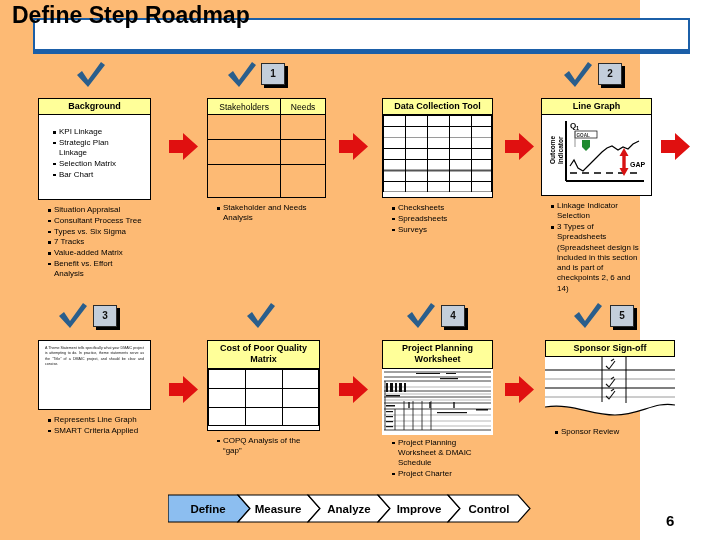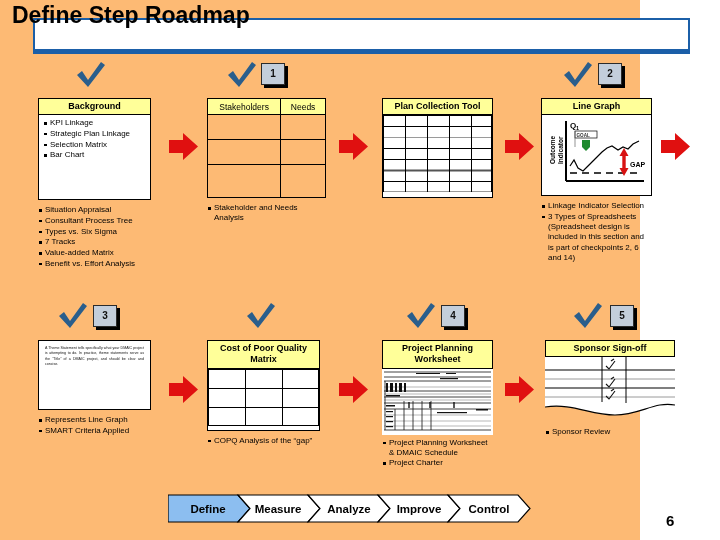"Plan Collection Tool" div.tool-head { text: Plan -> Data }
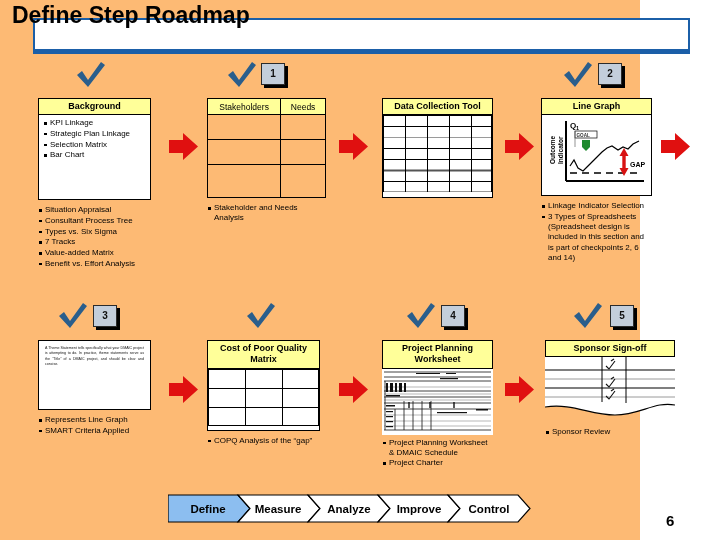"KPI Linkage" ul.bl { margin: 0 -> 9px }
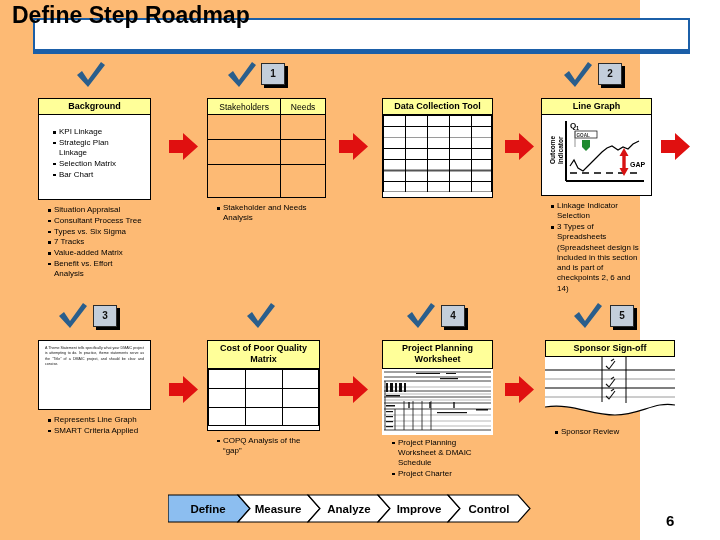"Checksheets" ul.bl { html: none -> <ul> <li>Checksheets</li> <li>Spreadsheets</li> <li>Surveys</li> </ul> }
